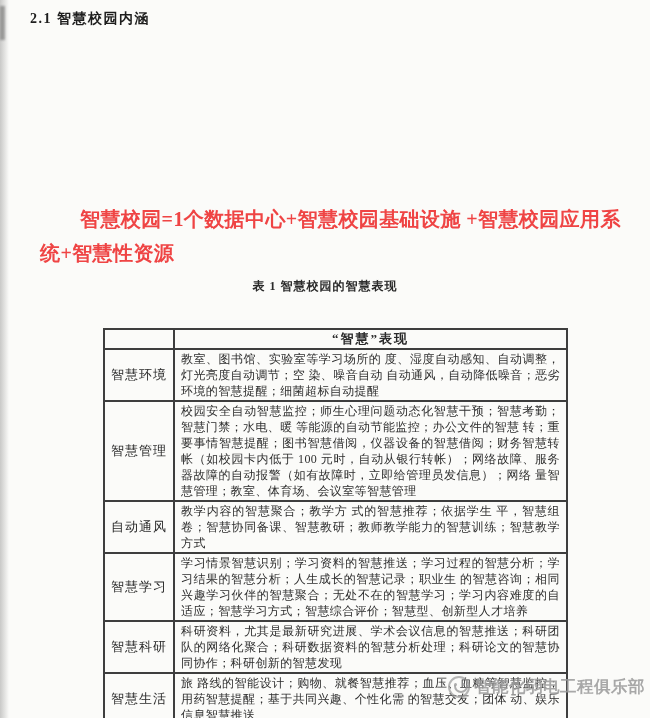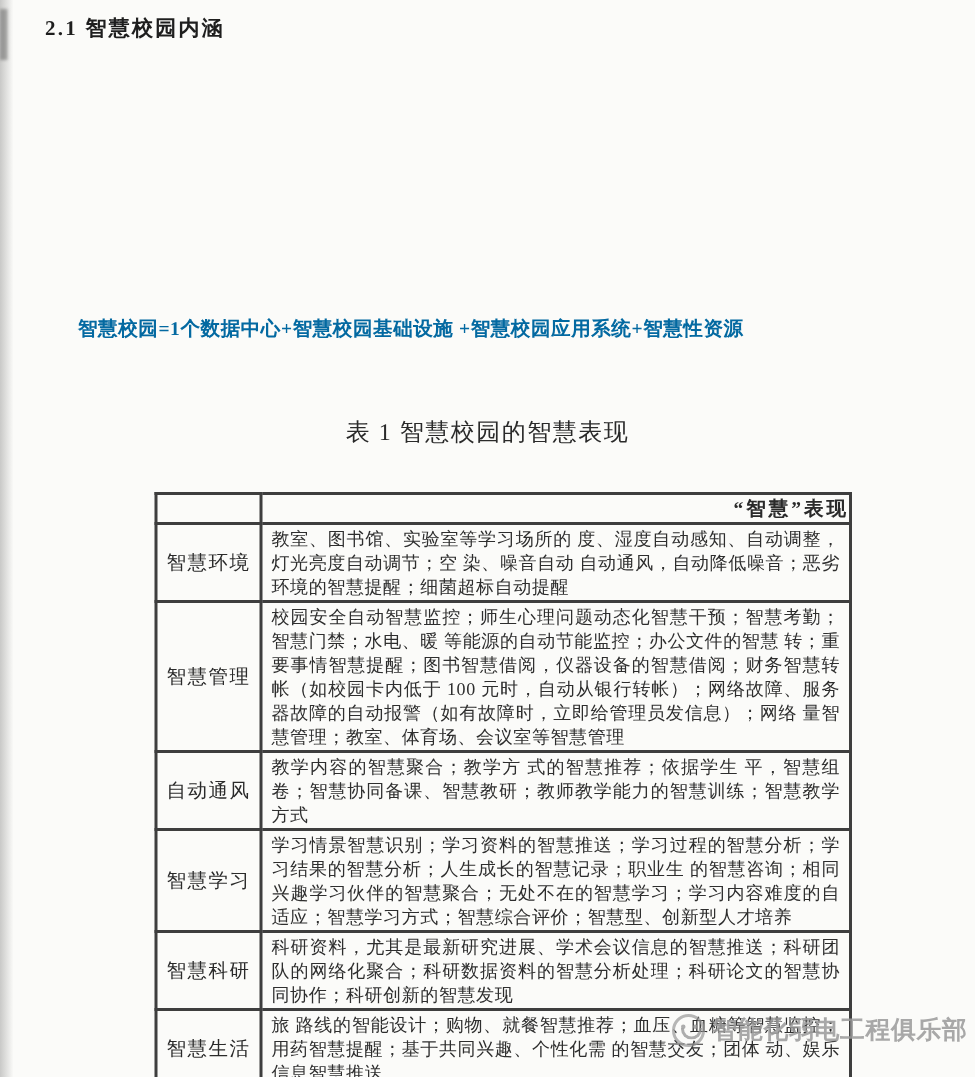"智慧校园=1个数据中心+智慧校园基础设施 +智慧校园应用系统+智慧性资源" .formula { color: #0369a1 -> #ef4444; font-size: 13px -> 20px; left: 26px -> 40px }
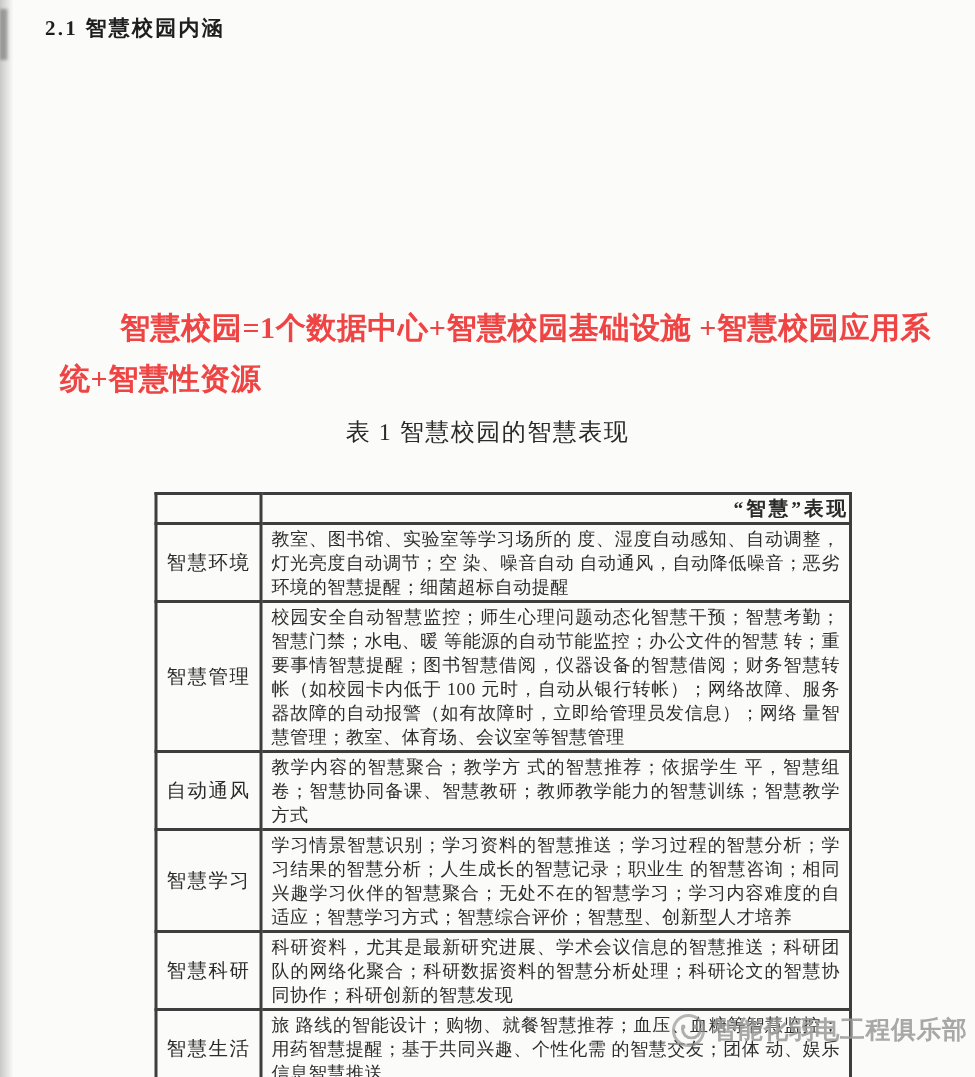"表 1 智慧校园的智慧表现" .table-caption { font-size: 16px -> 12px; font-weight: normal -> bold }
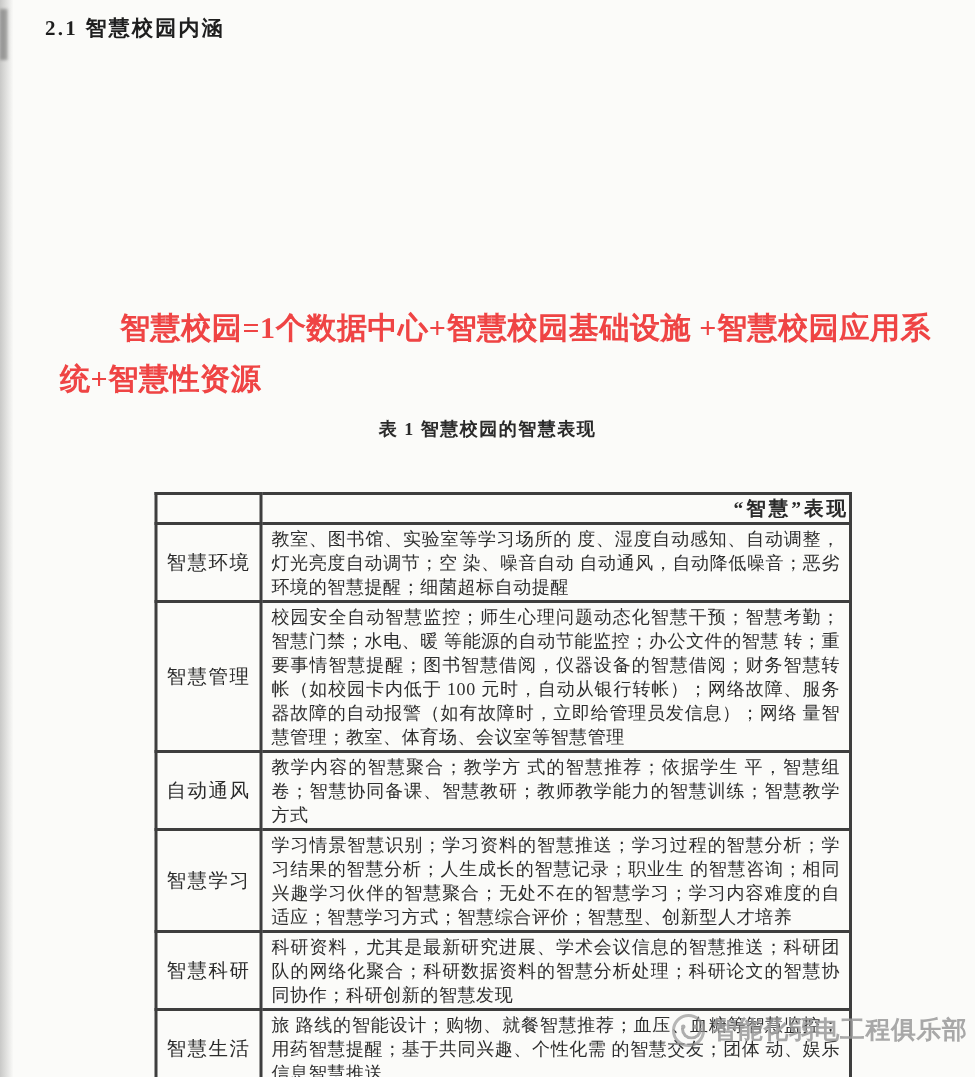"“智慧”表现" .smart-table th.header-cell { text-align: right -> center }
